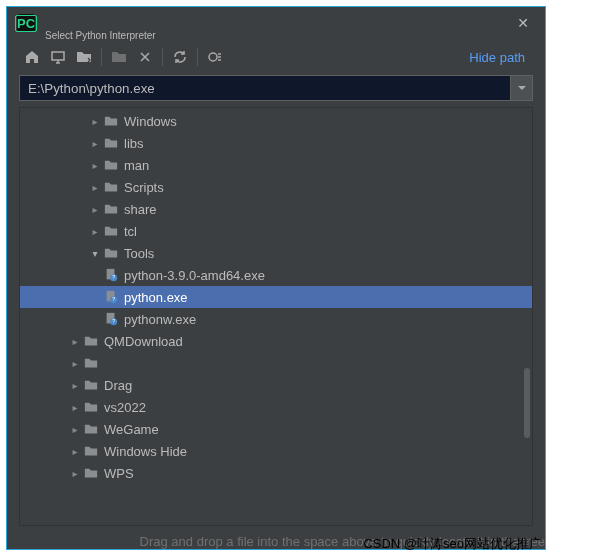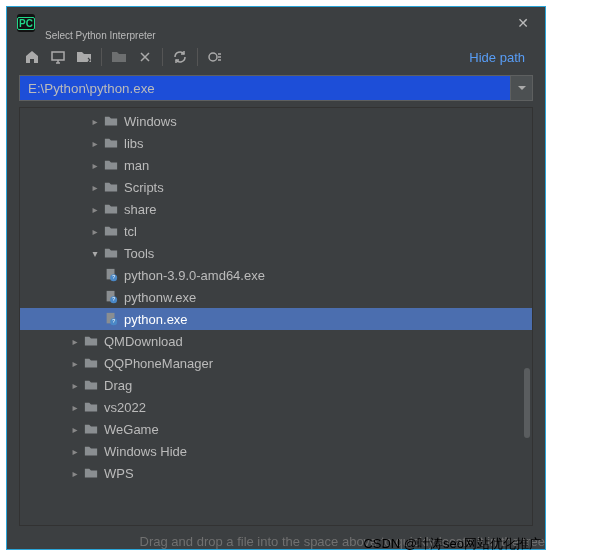"PC" .app-icon span { font-size: 10px -> 13px }
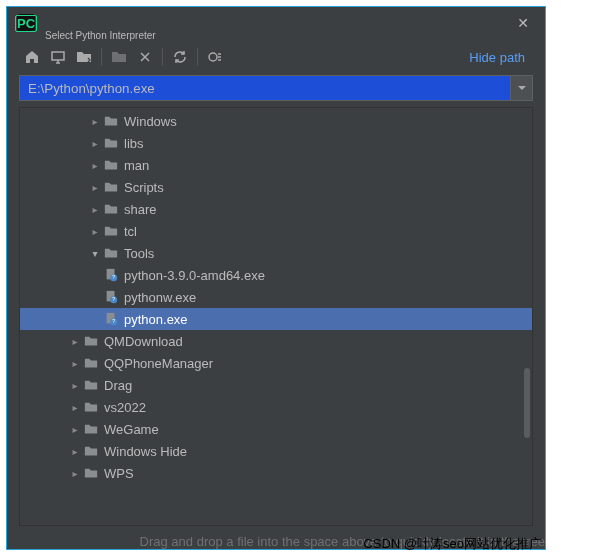"E:\Python\python.exe" .path-input { background: #1d4ed8 -> #0f172a }
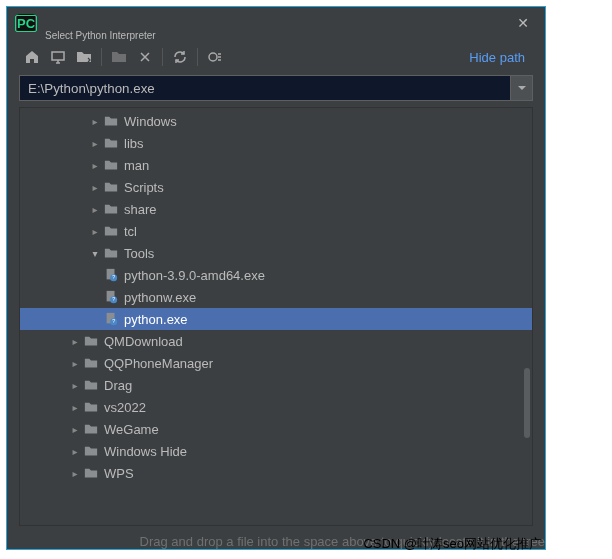"pythonw.exe" div.row { order: before "python.exe" -> after "python.exe" }
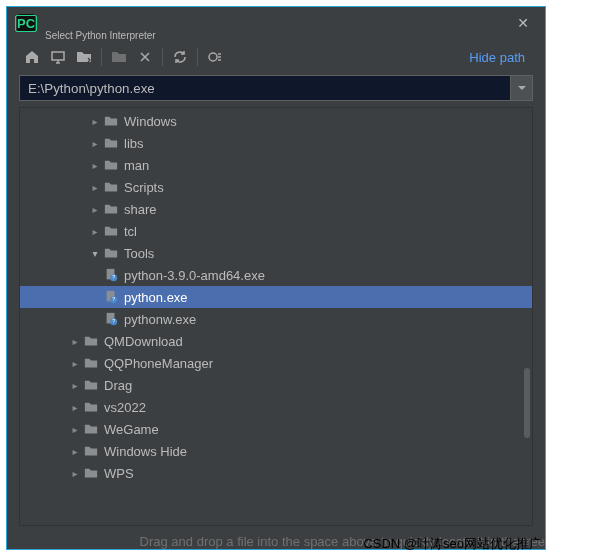"QQPhoneManager" span { html: <span>QQPhoneManager</span> -> none }
